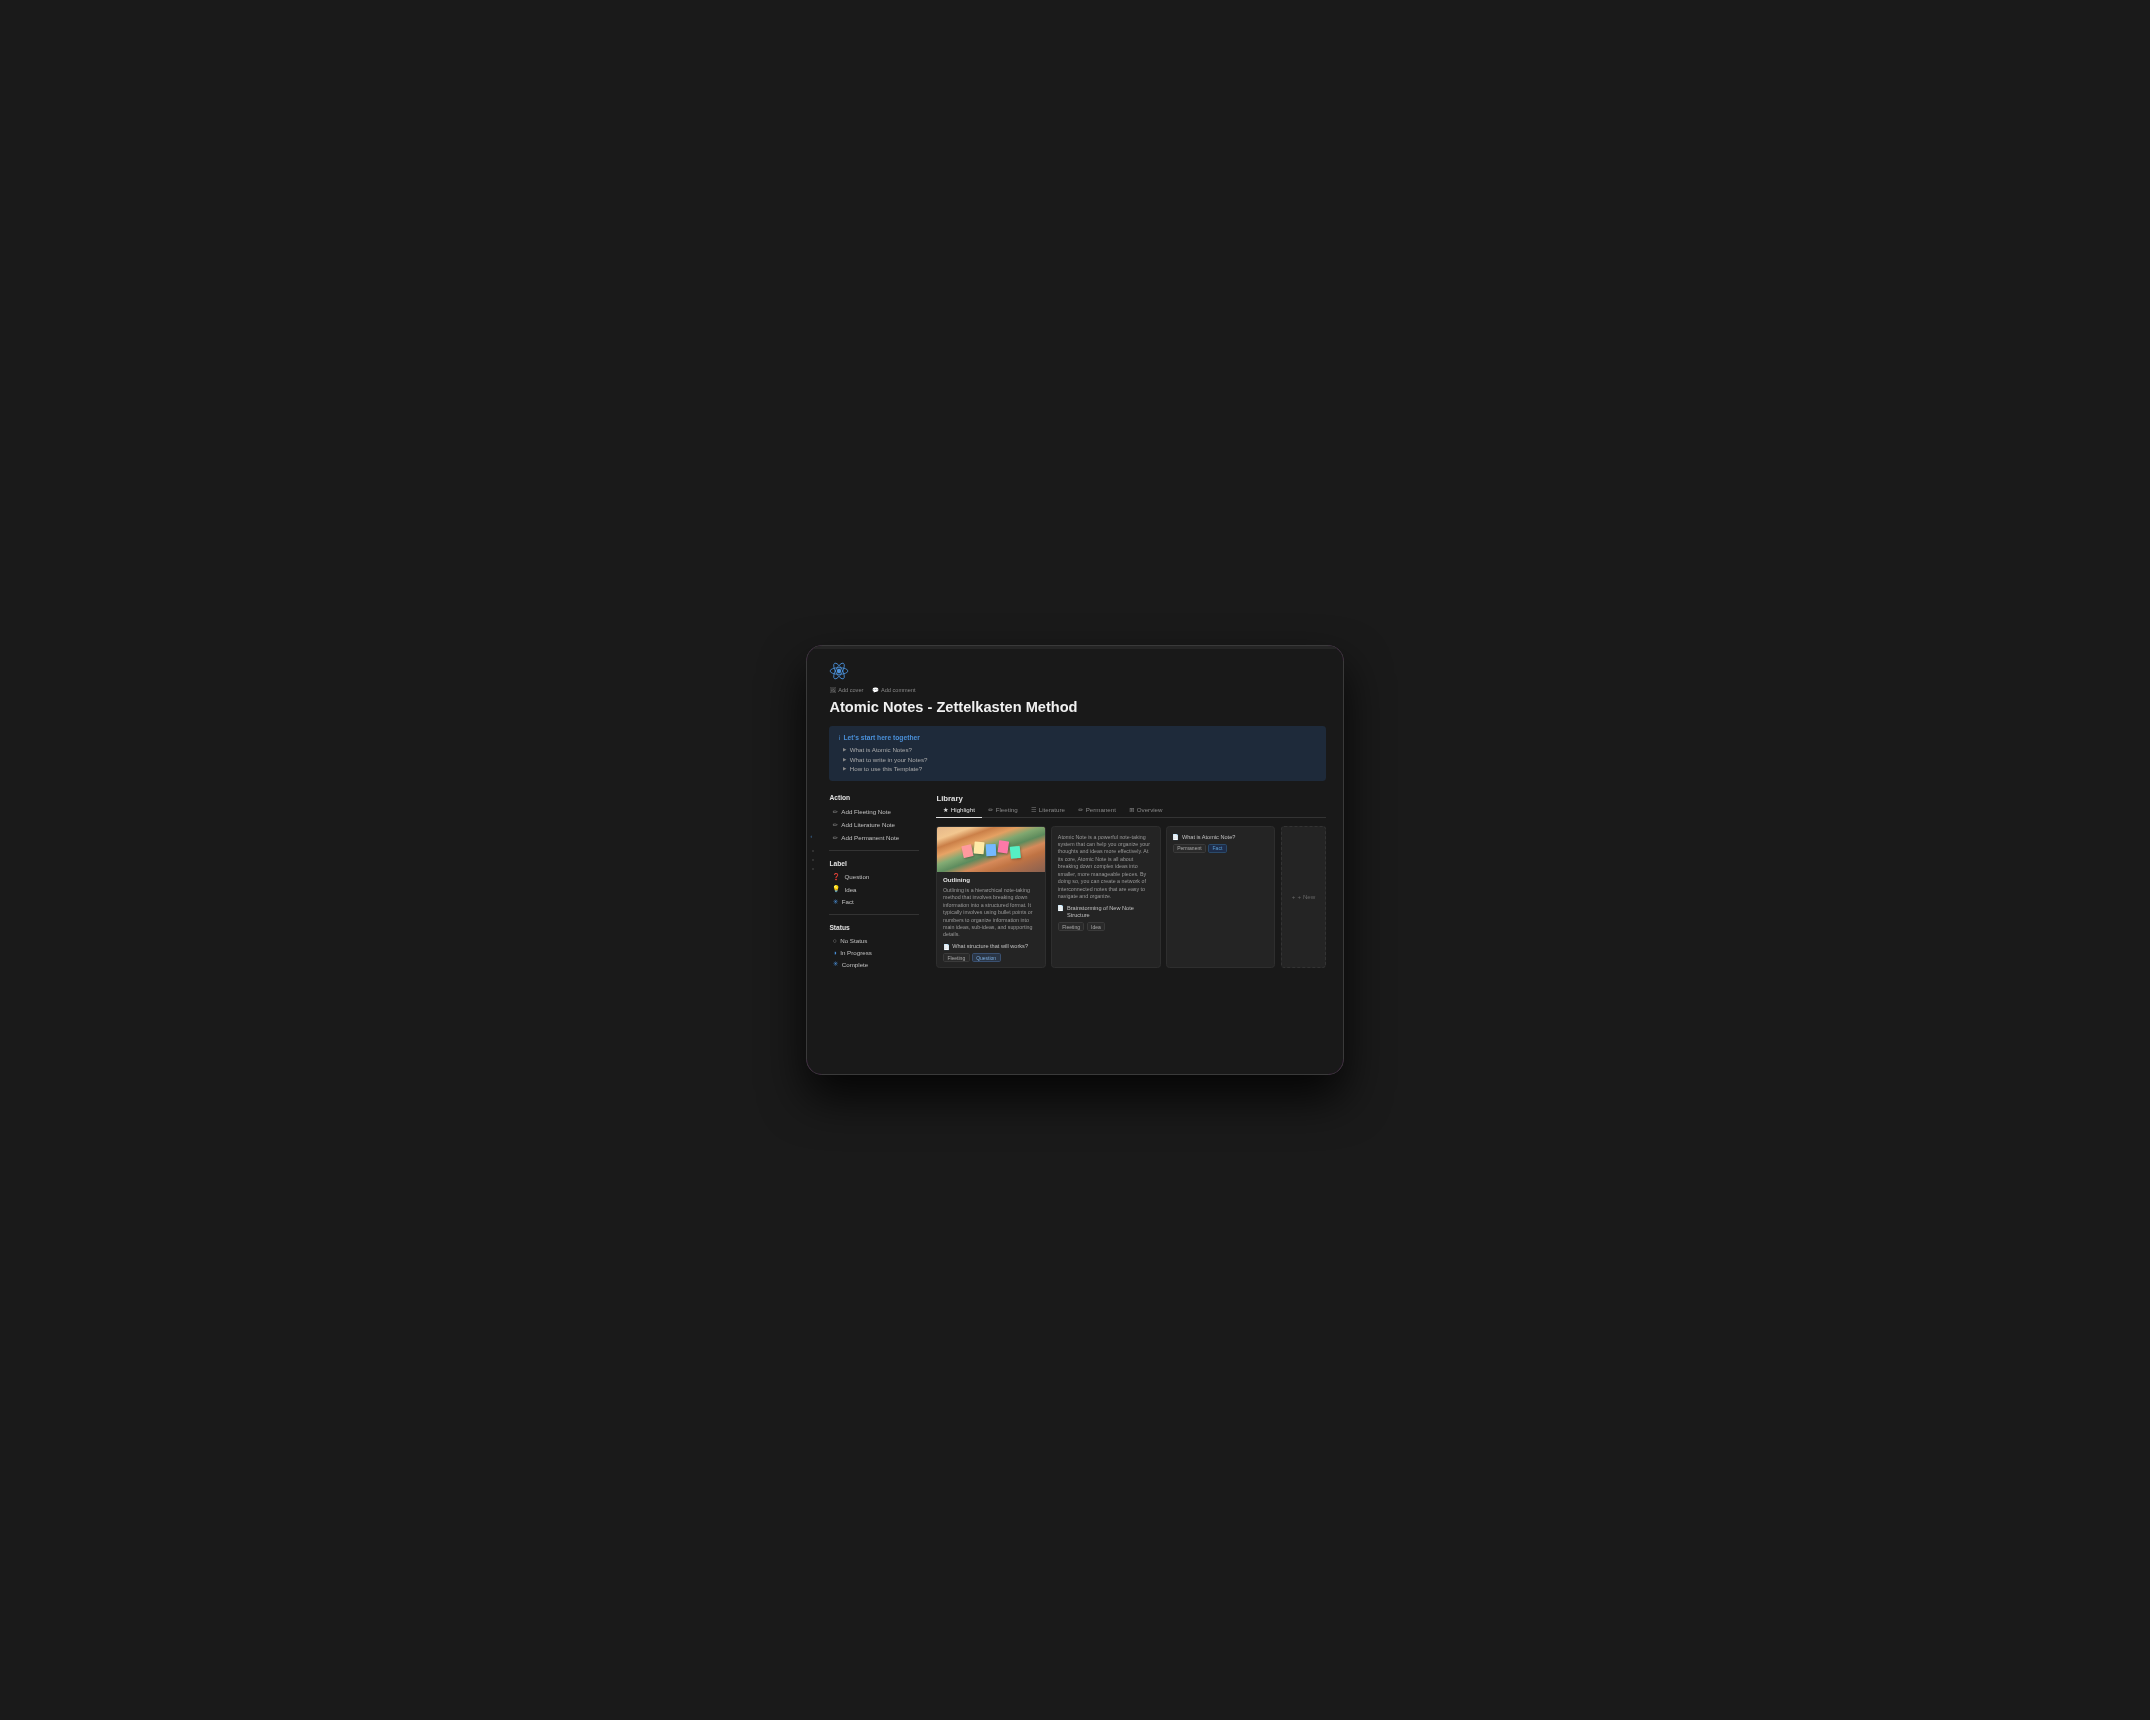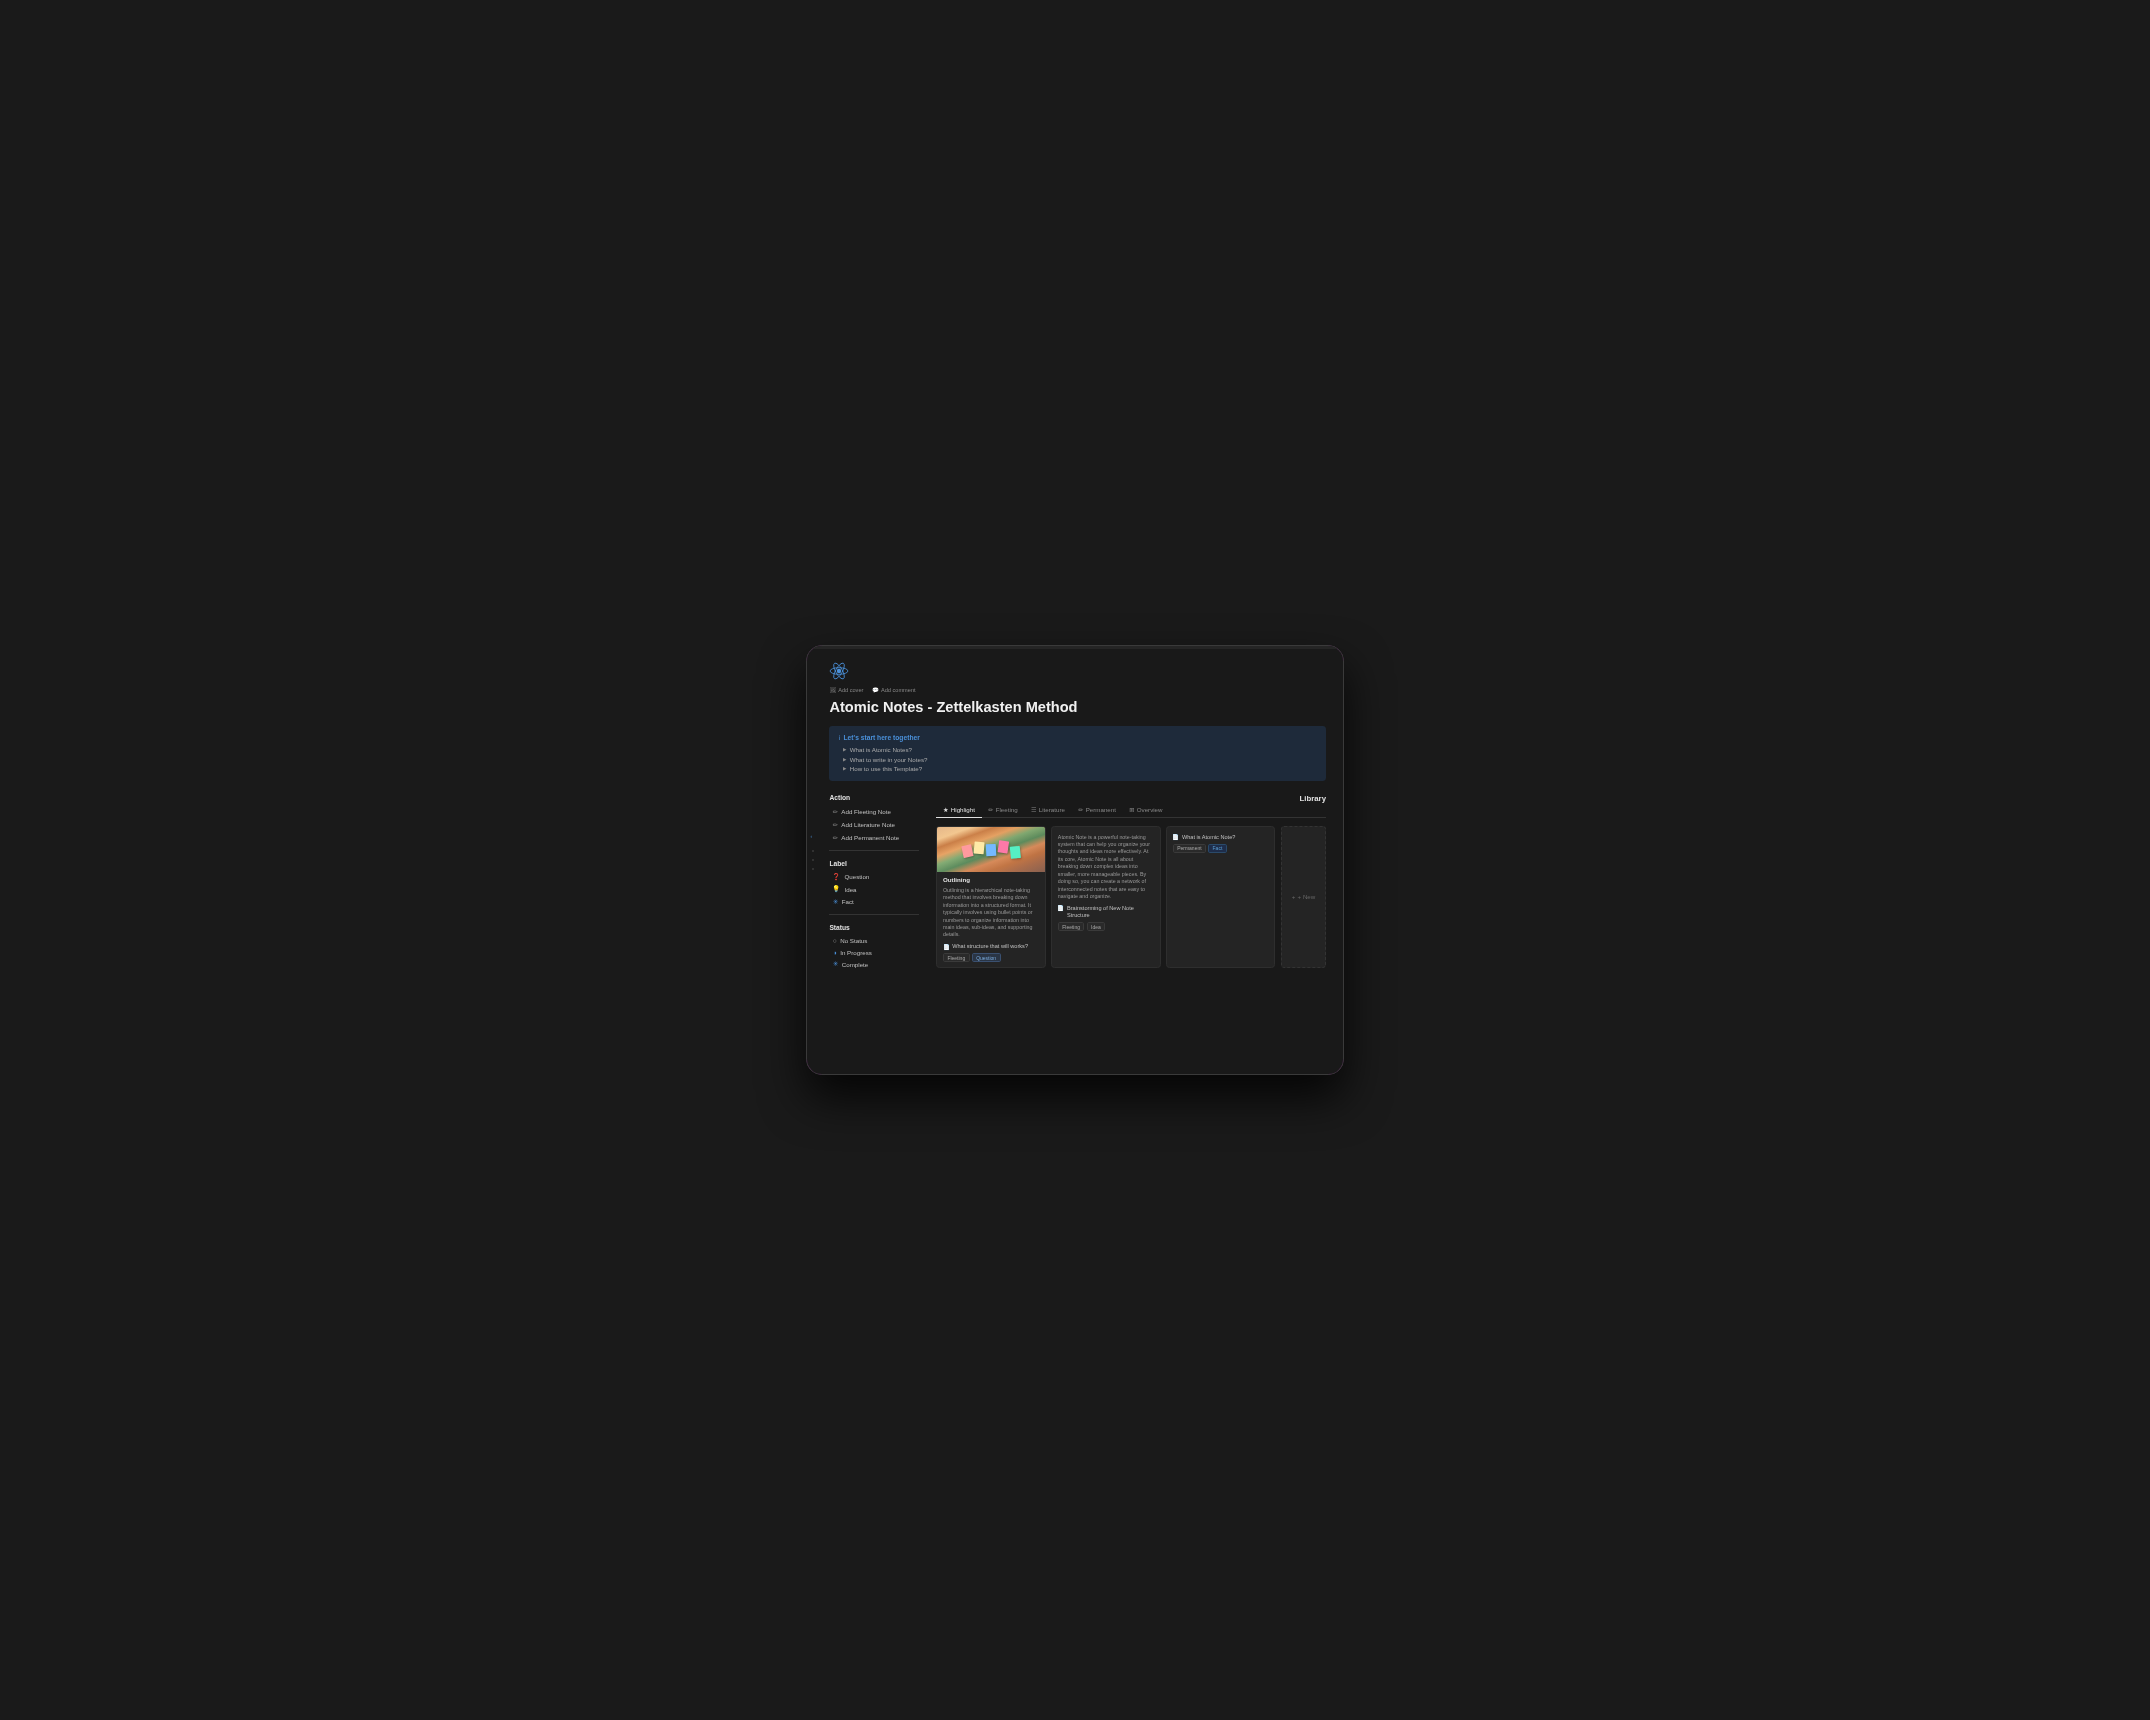"Library" .library-title { text-align: right -> none }
